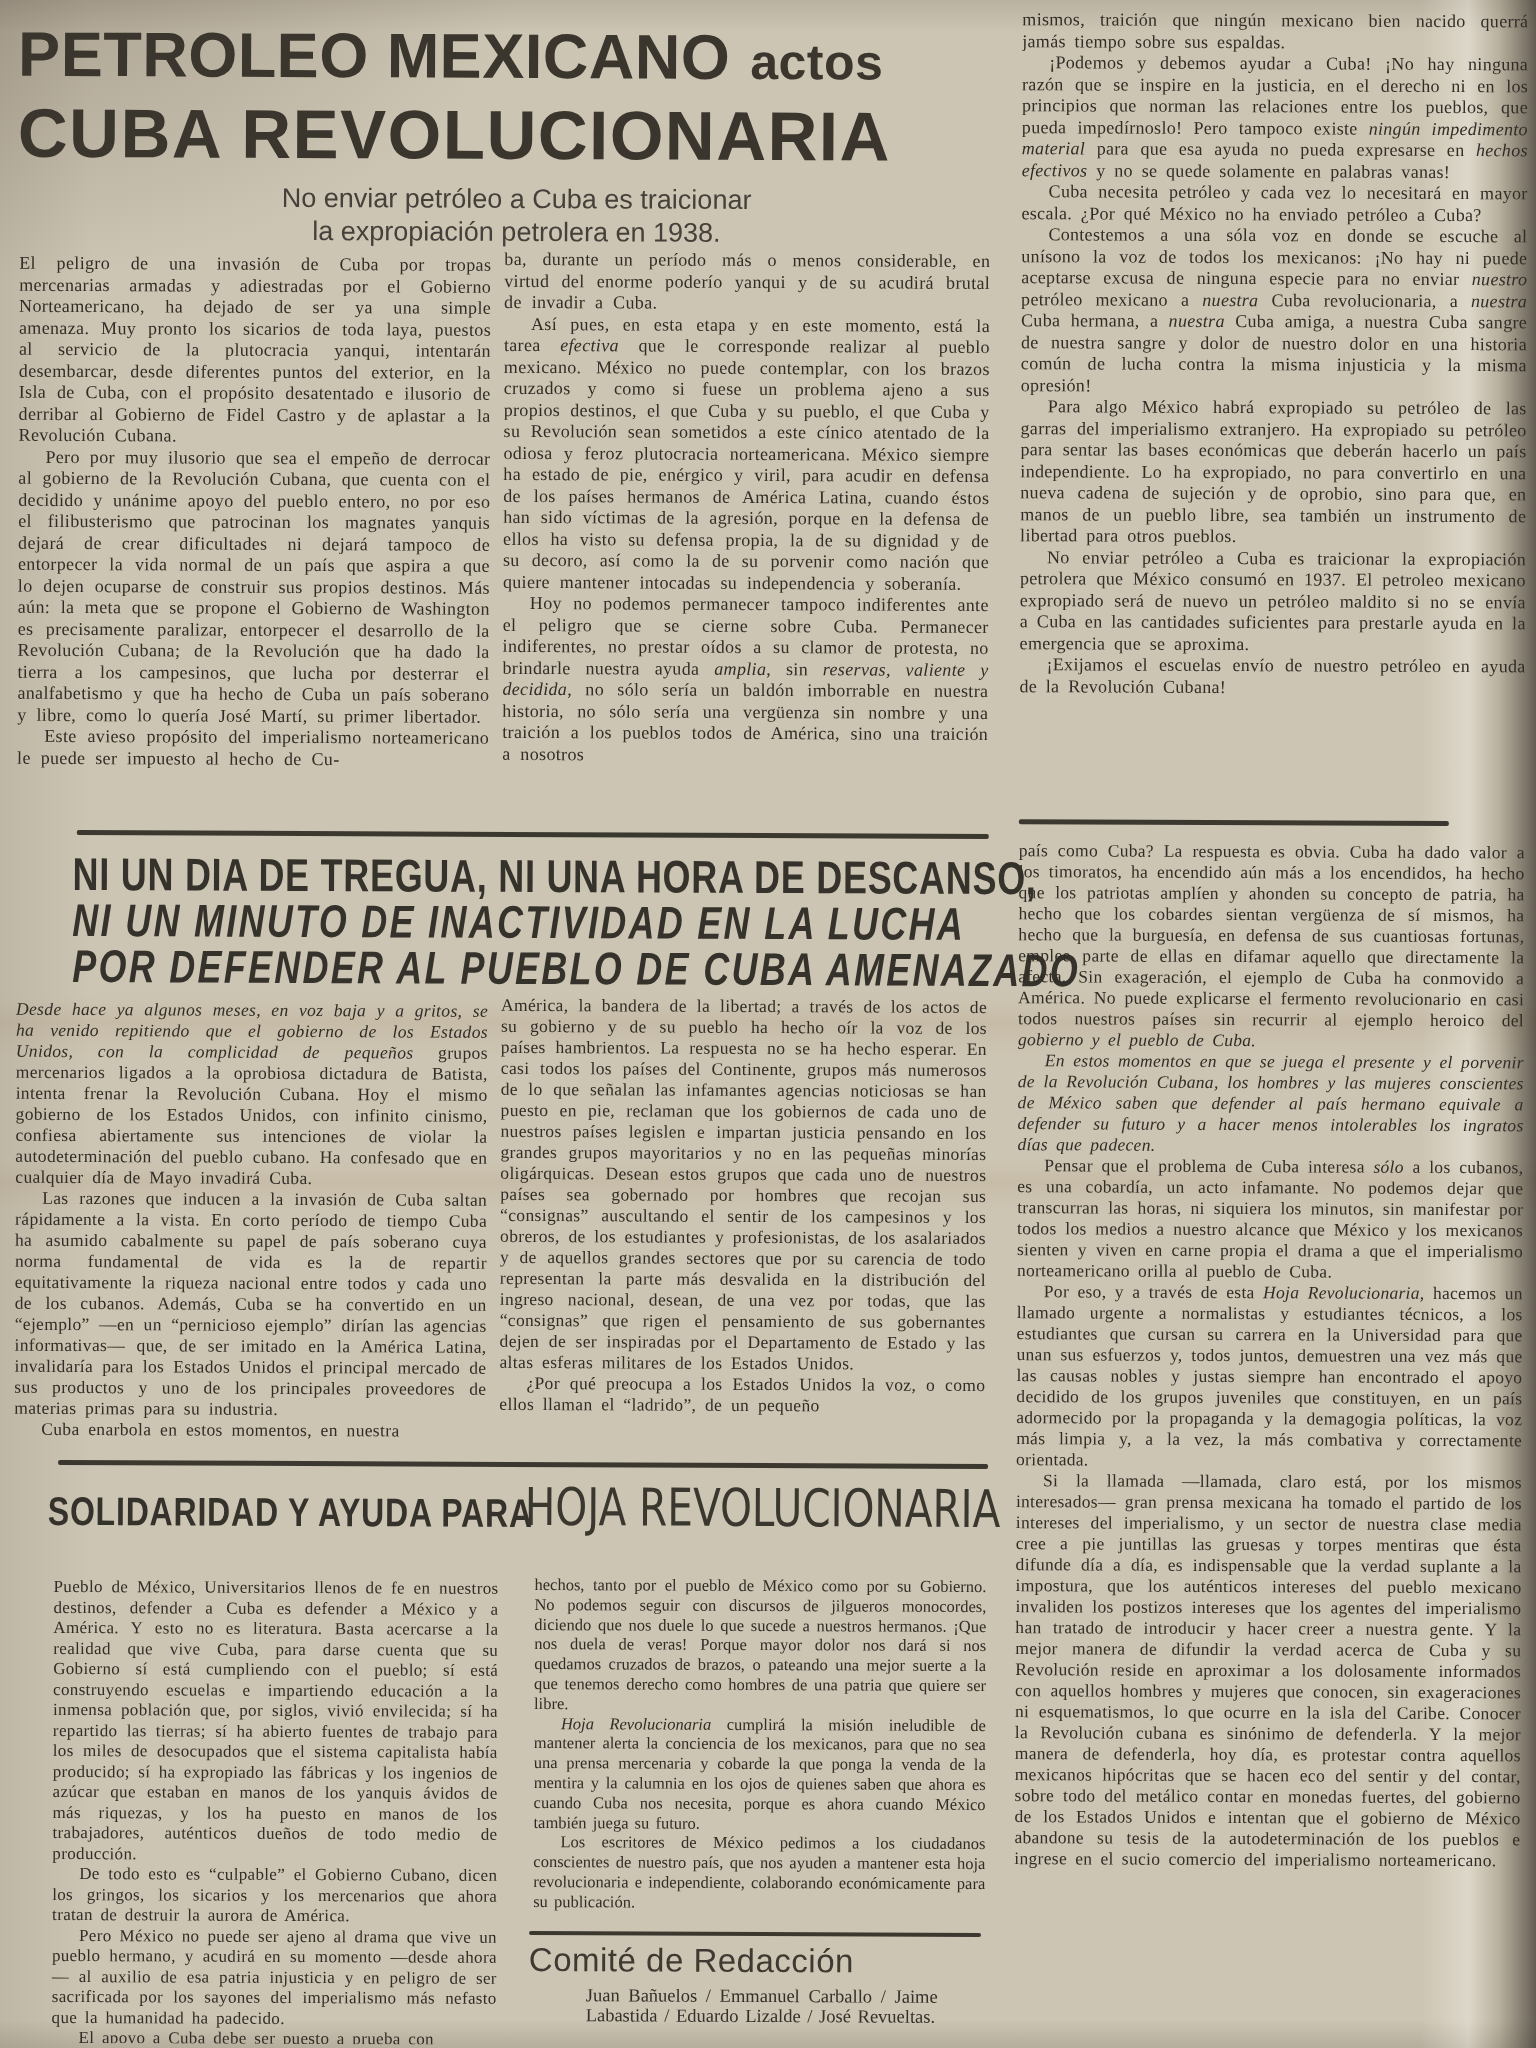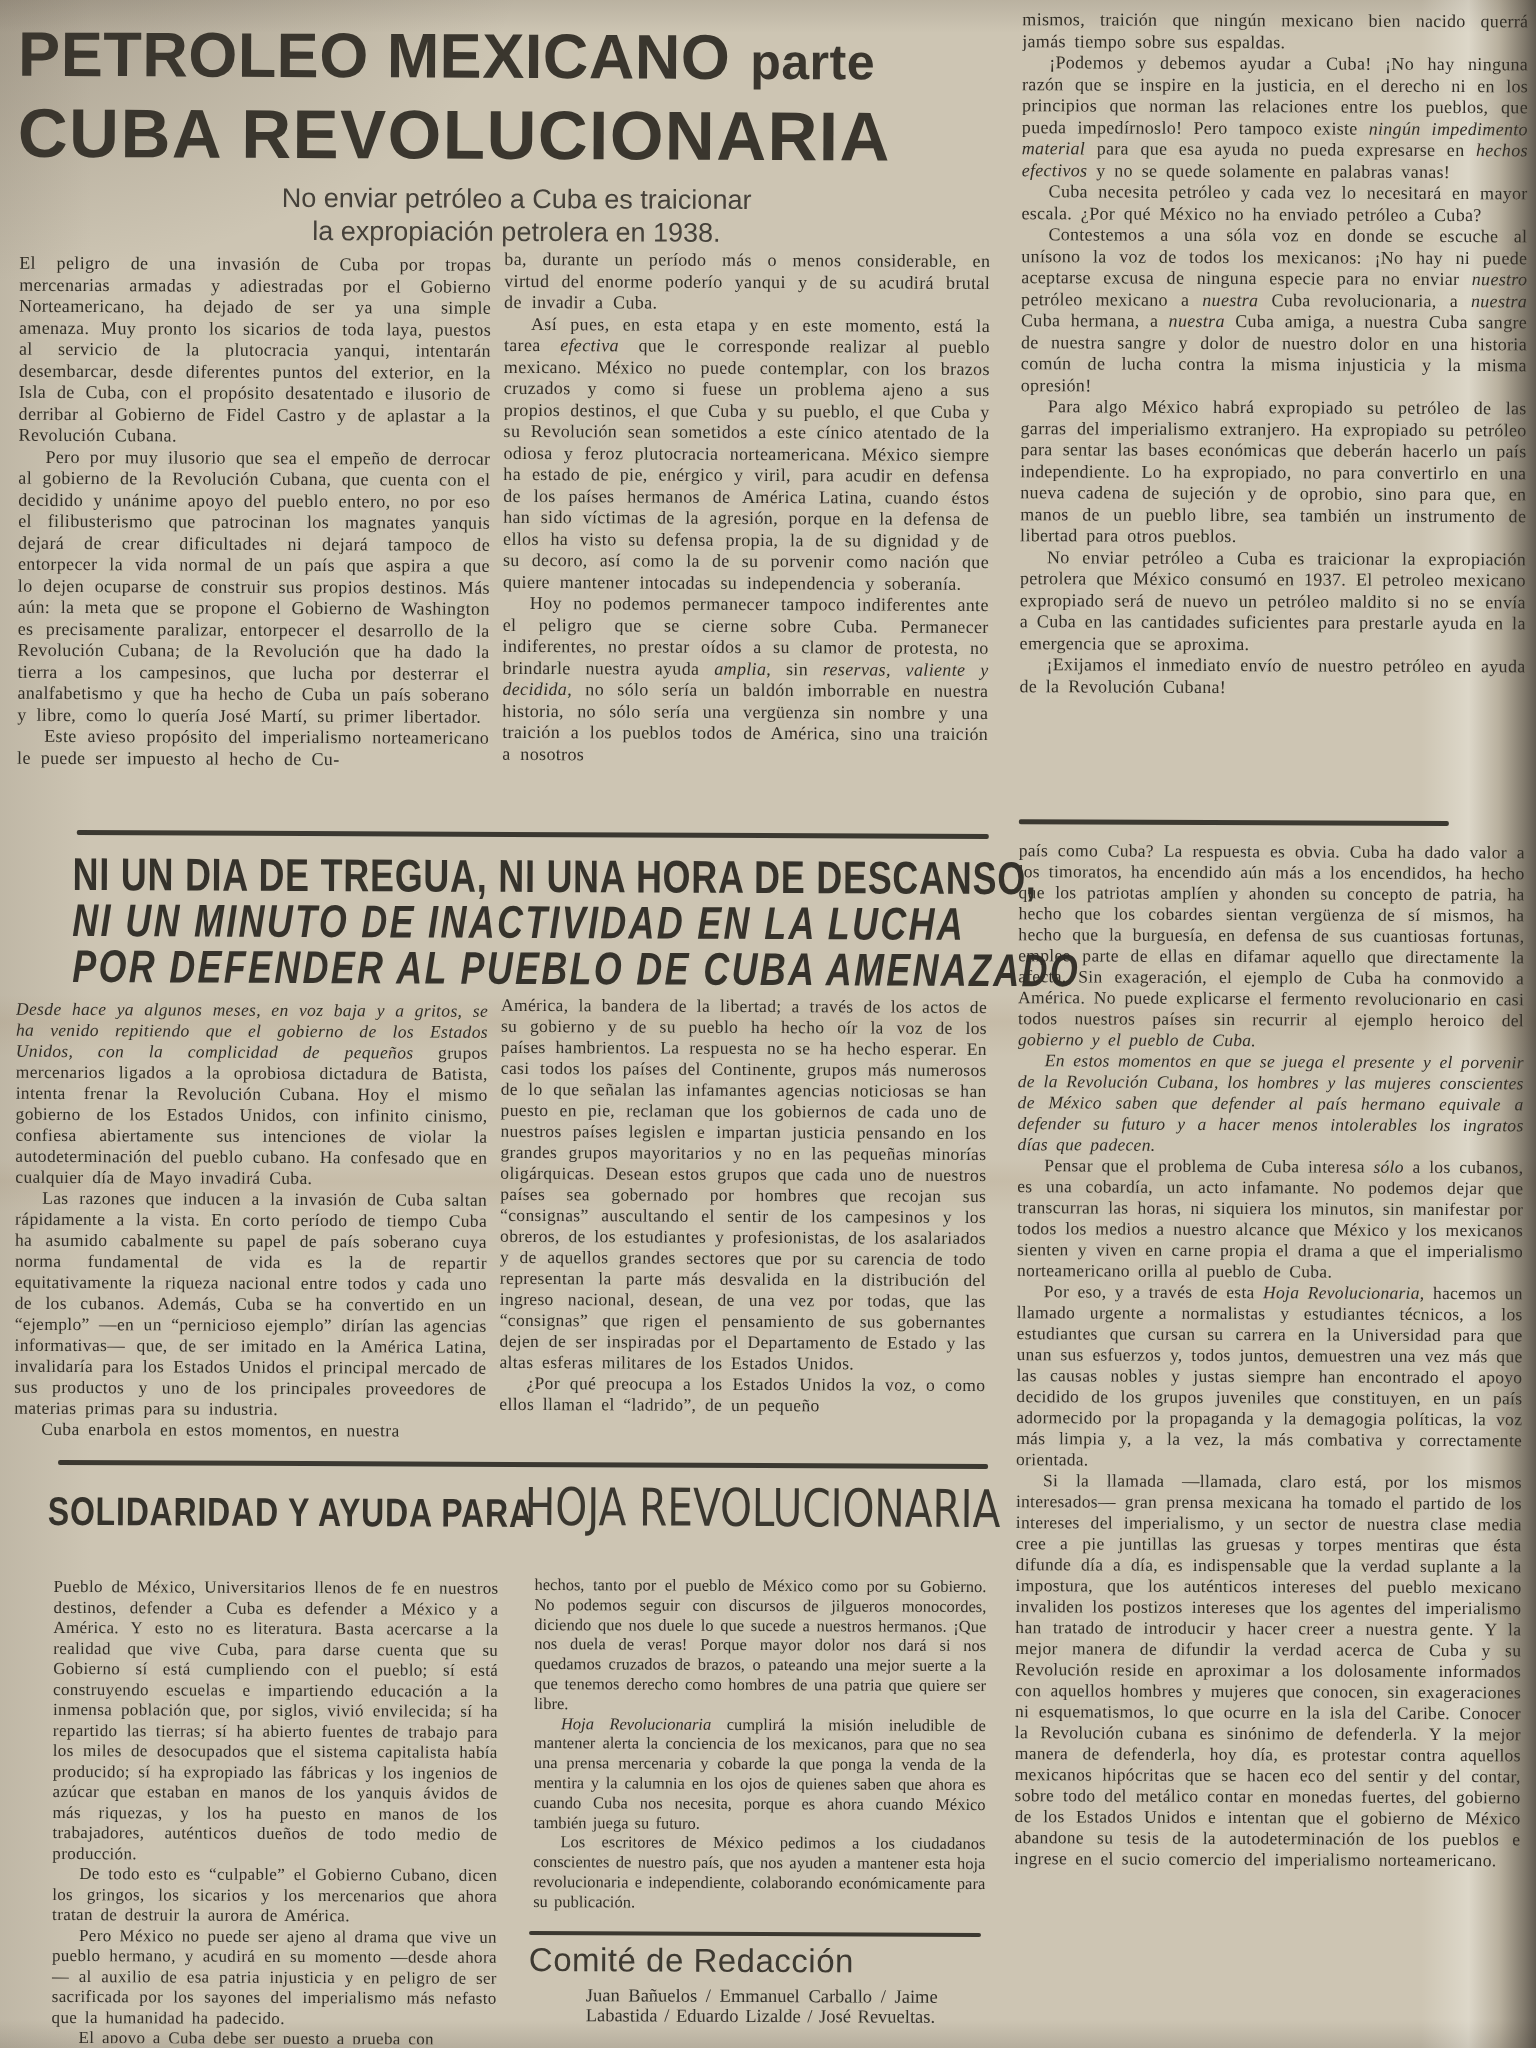"parte" span.conn { text: parte -> actos }
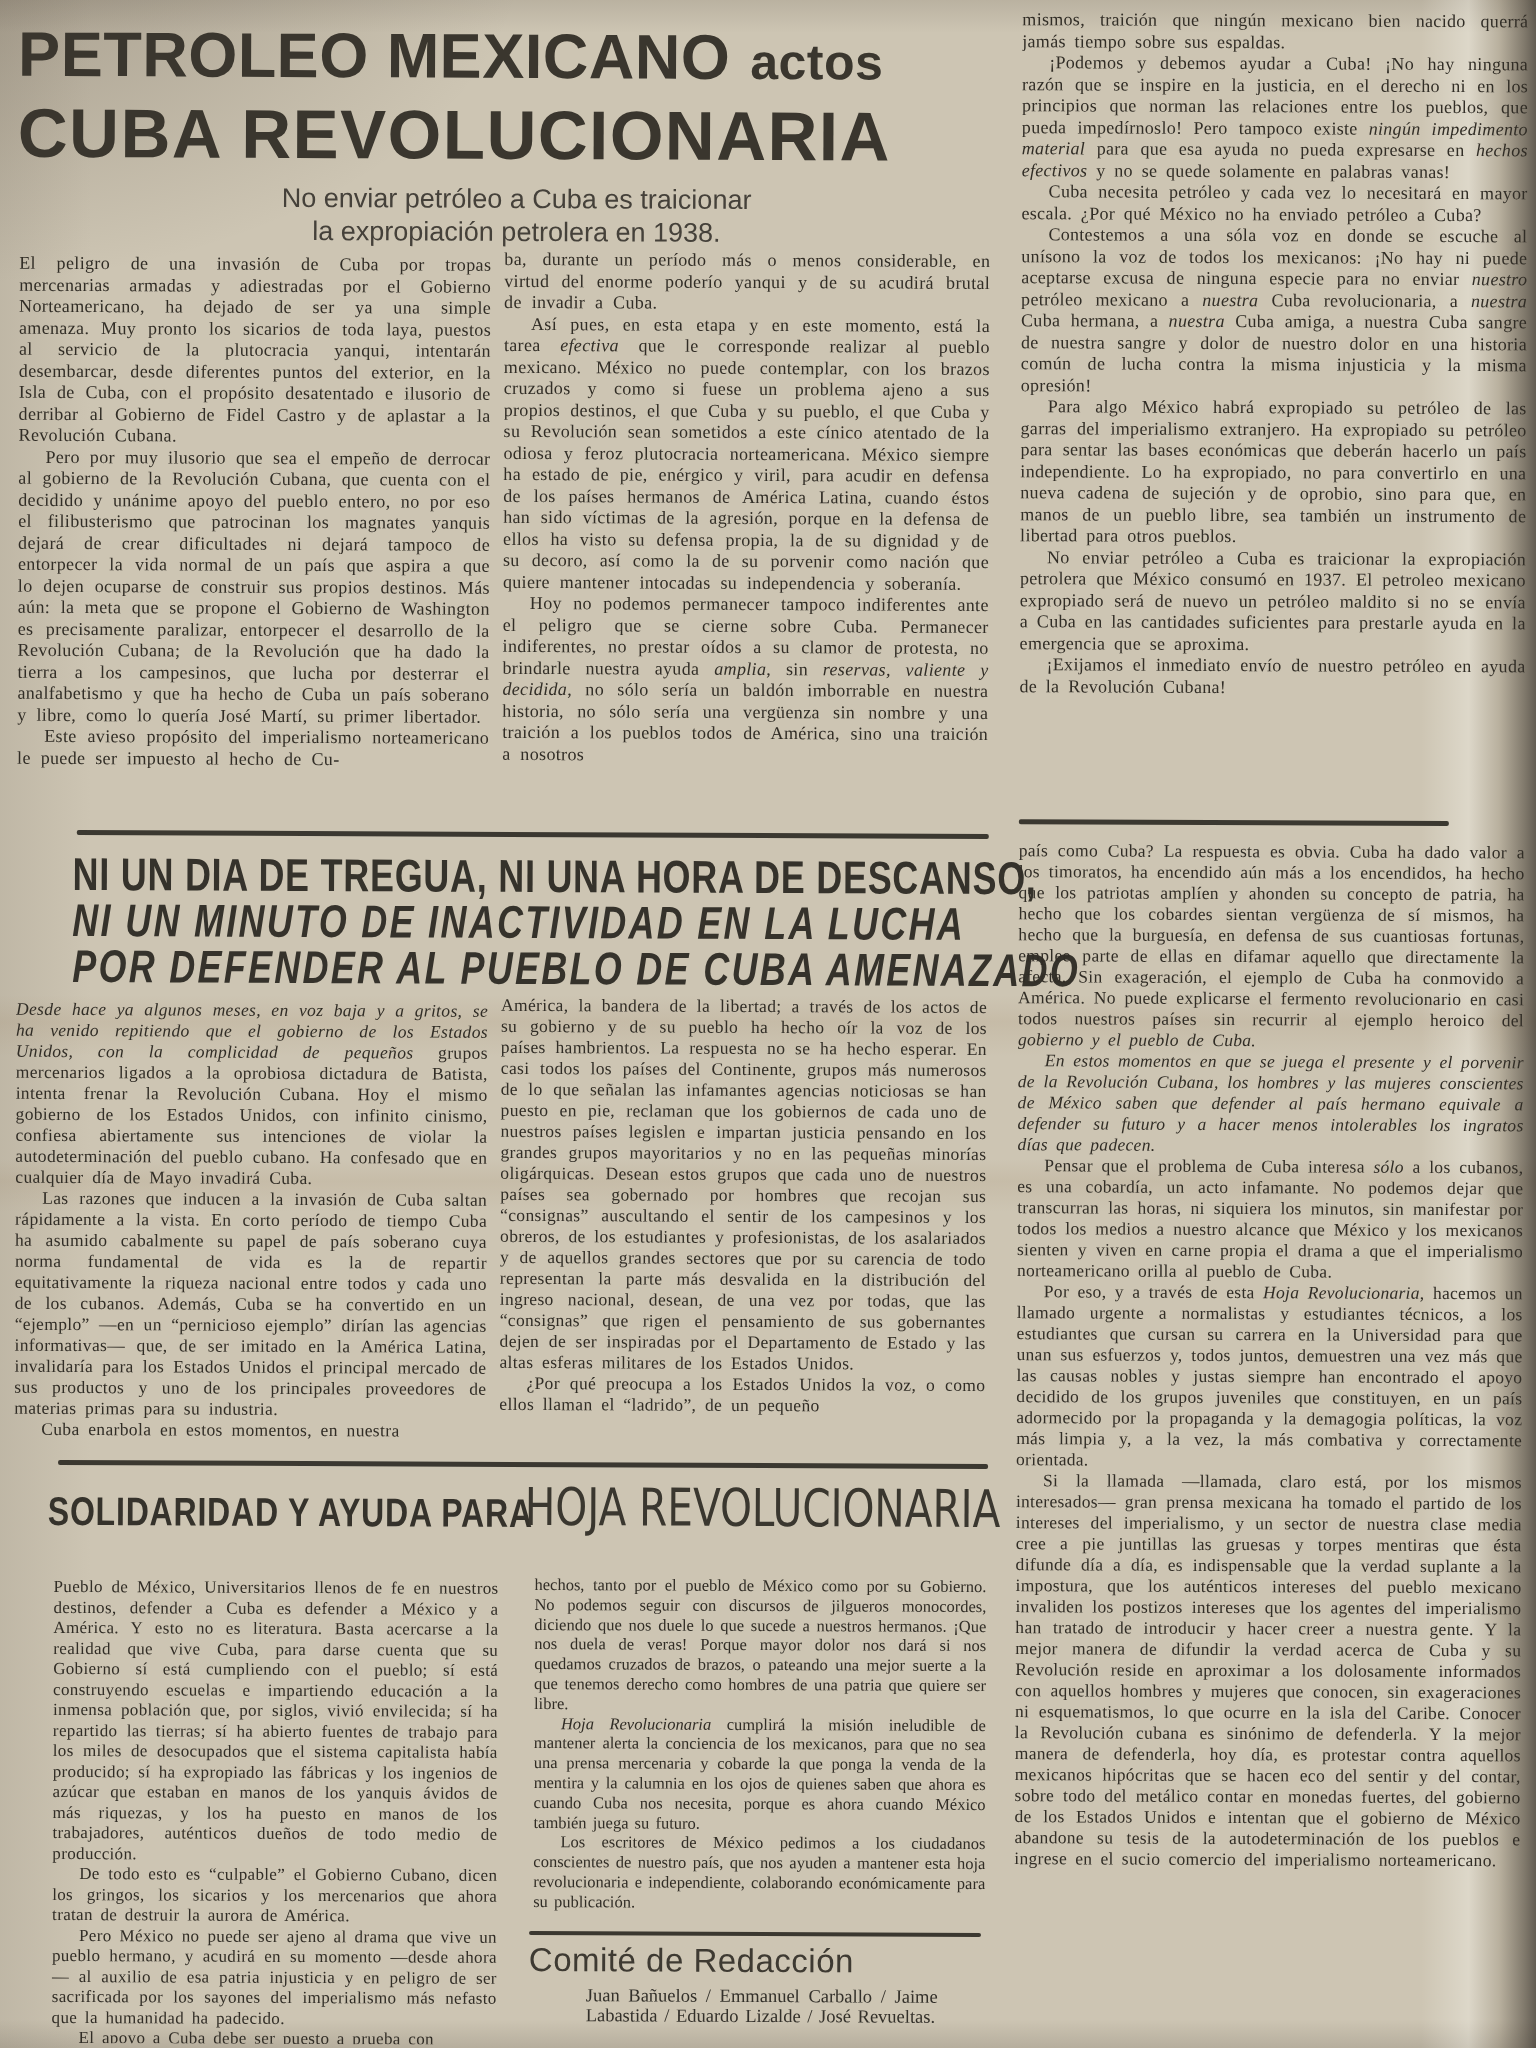"¡Exijamos el inmediato envío de" span { text: inmediato -> escuelas }
